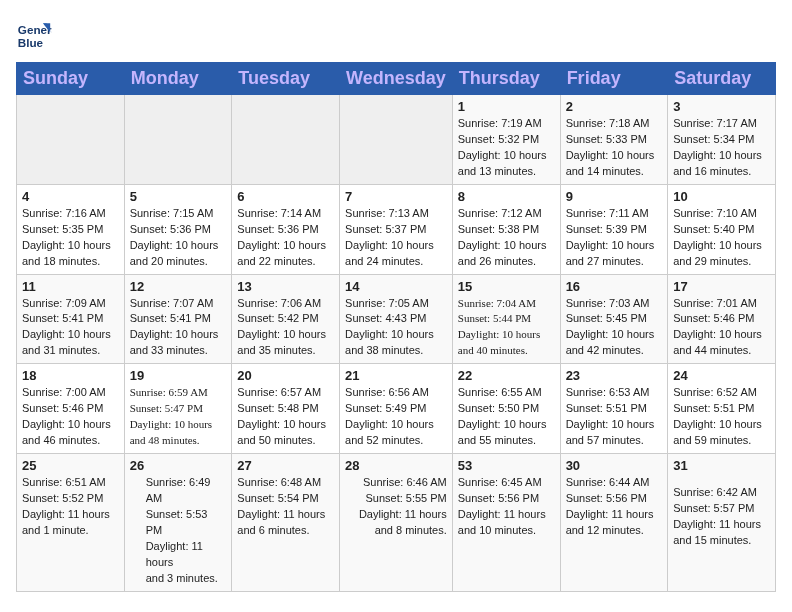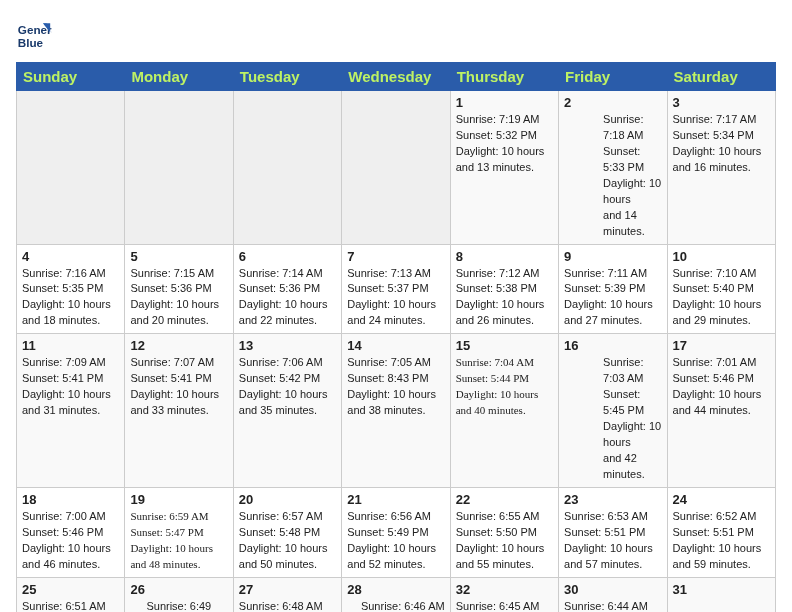"Sunday" .calendar-table th { color: #bef264 -> #c4b5fd; font-size: 15px -> 18px }
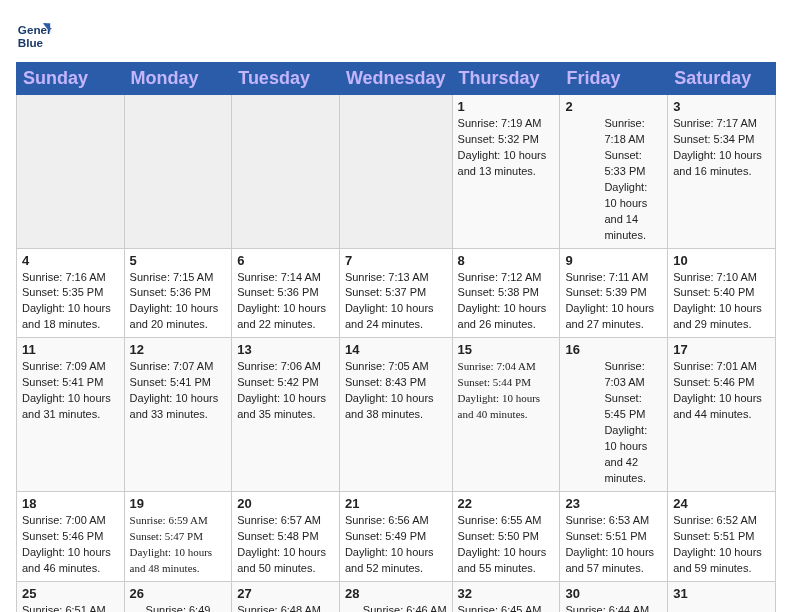"Sunrise: 7:18 AM" div.day-info { margin-left: 39px -> none }
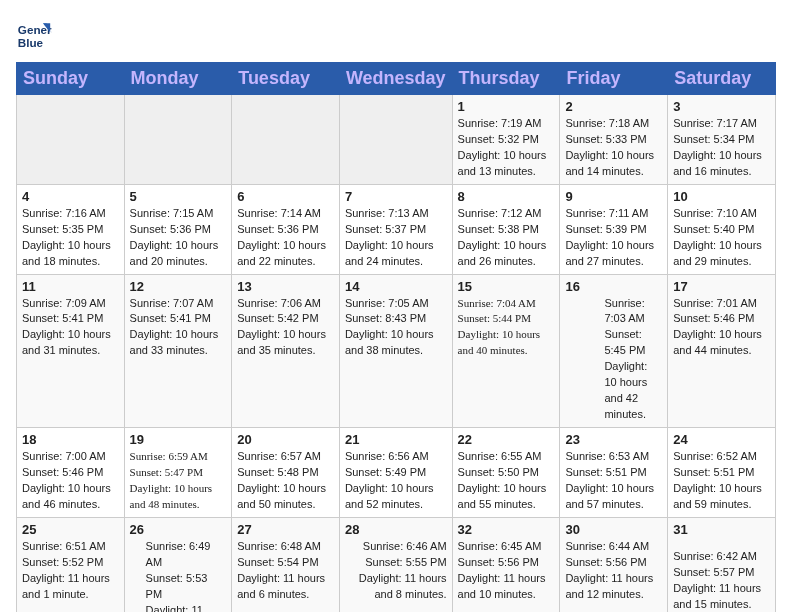"Sunrise: 7:05 AM" div.day-info { text: 8:43 -> 4:43 }
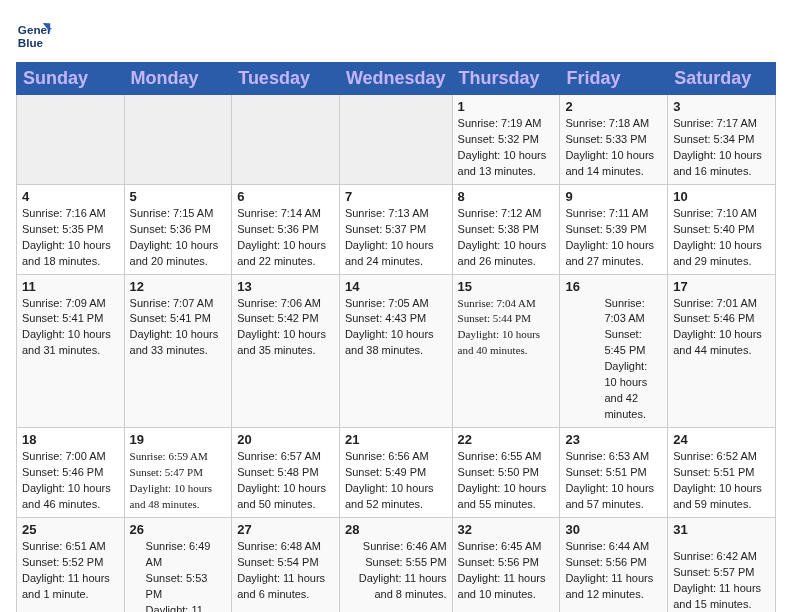"Sunrise: 7:03 AM" div.day-info { margin-left: 39px -> none }
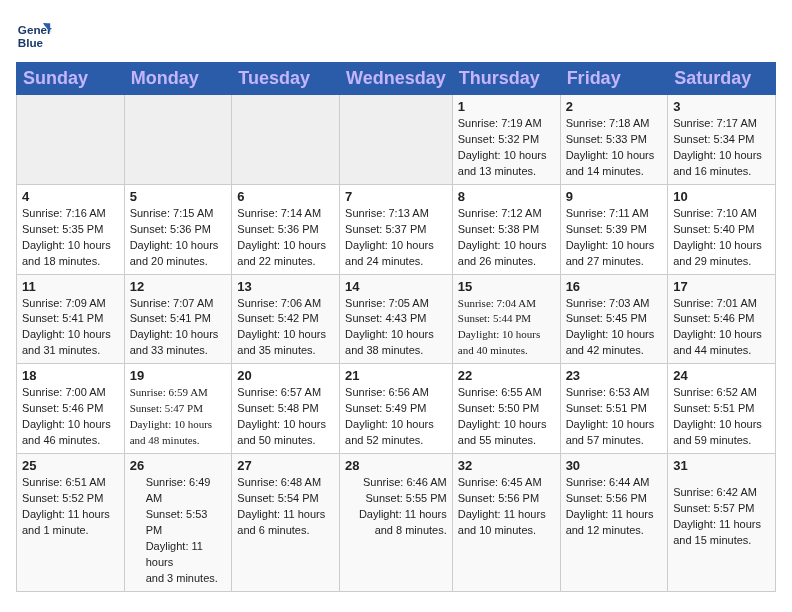"32" span.day-number { text: 32 -> 53 }
